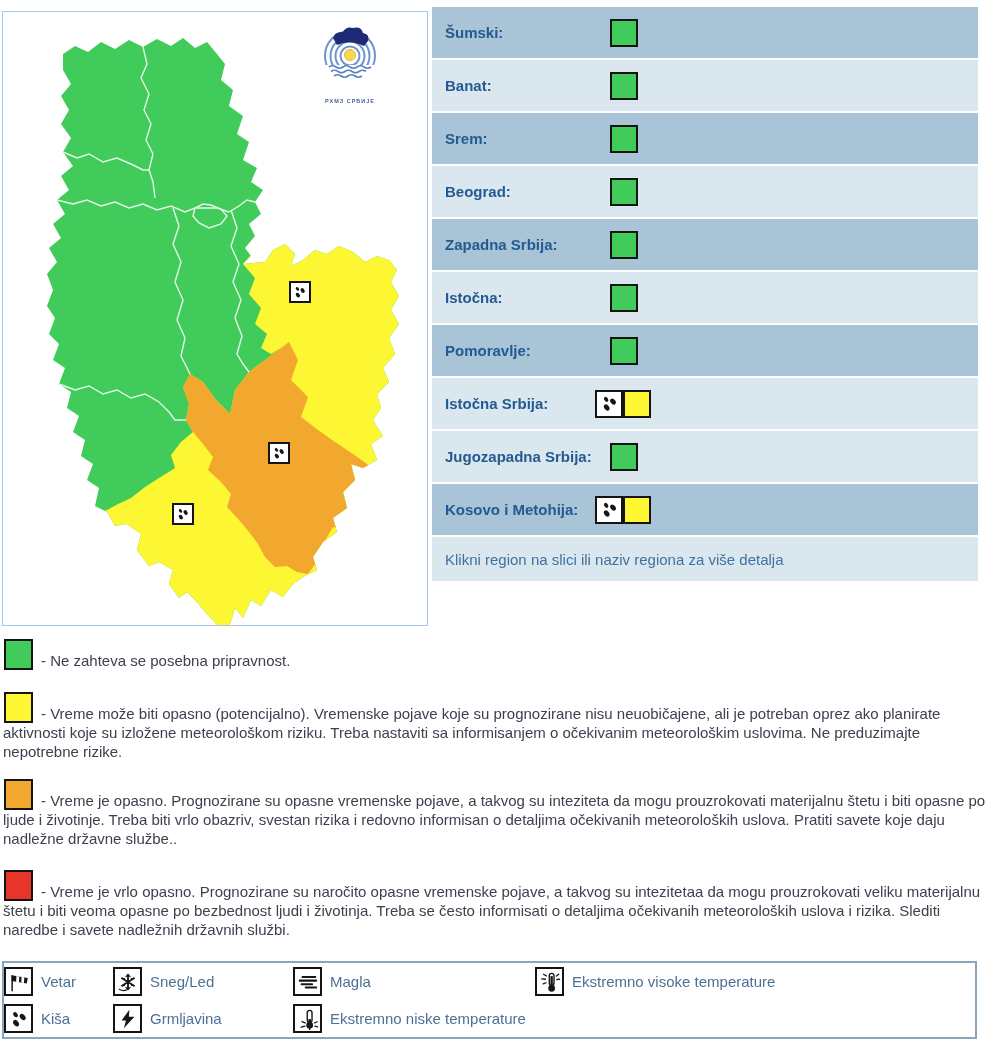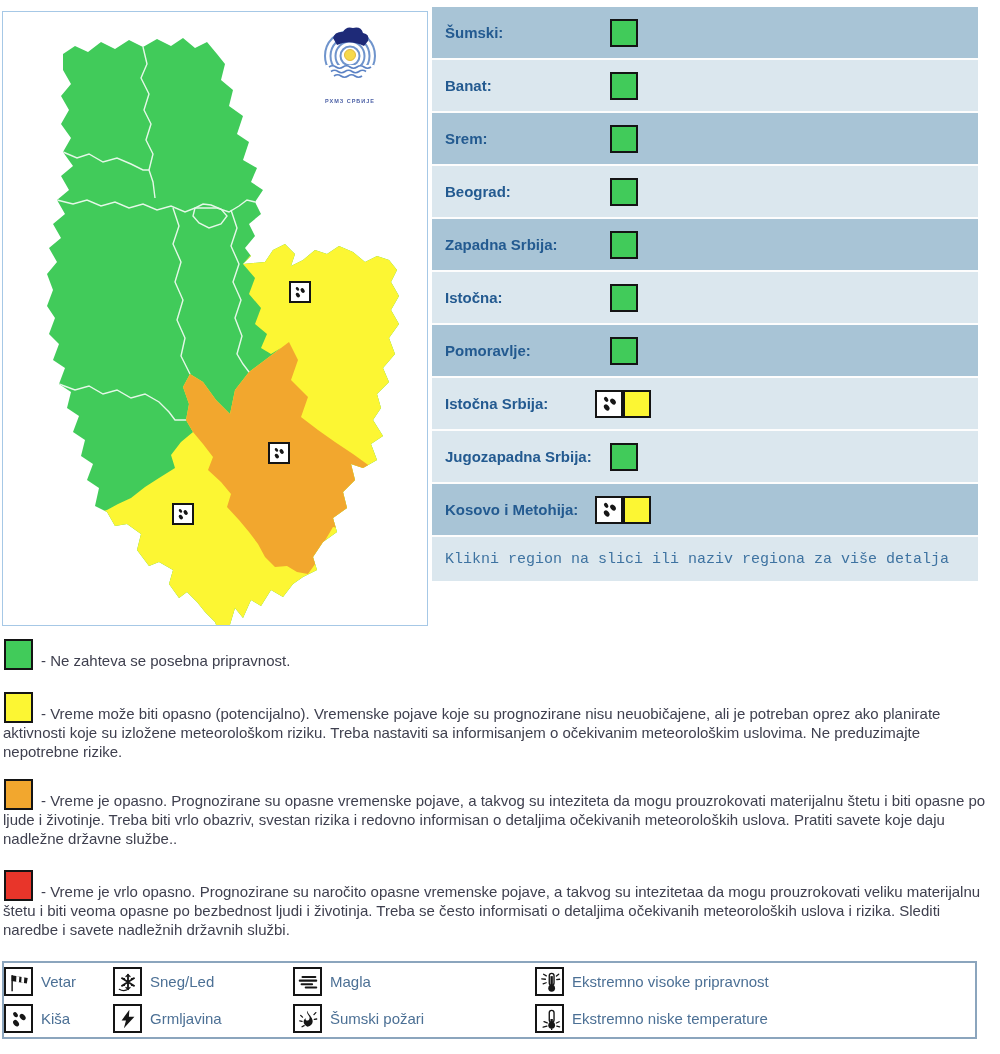"Klikni region na slici ili" .frow { font-family: Liberation Mono, monospace -> none }
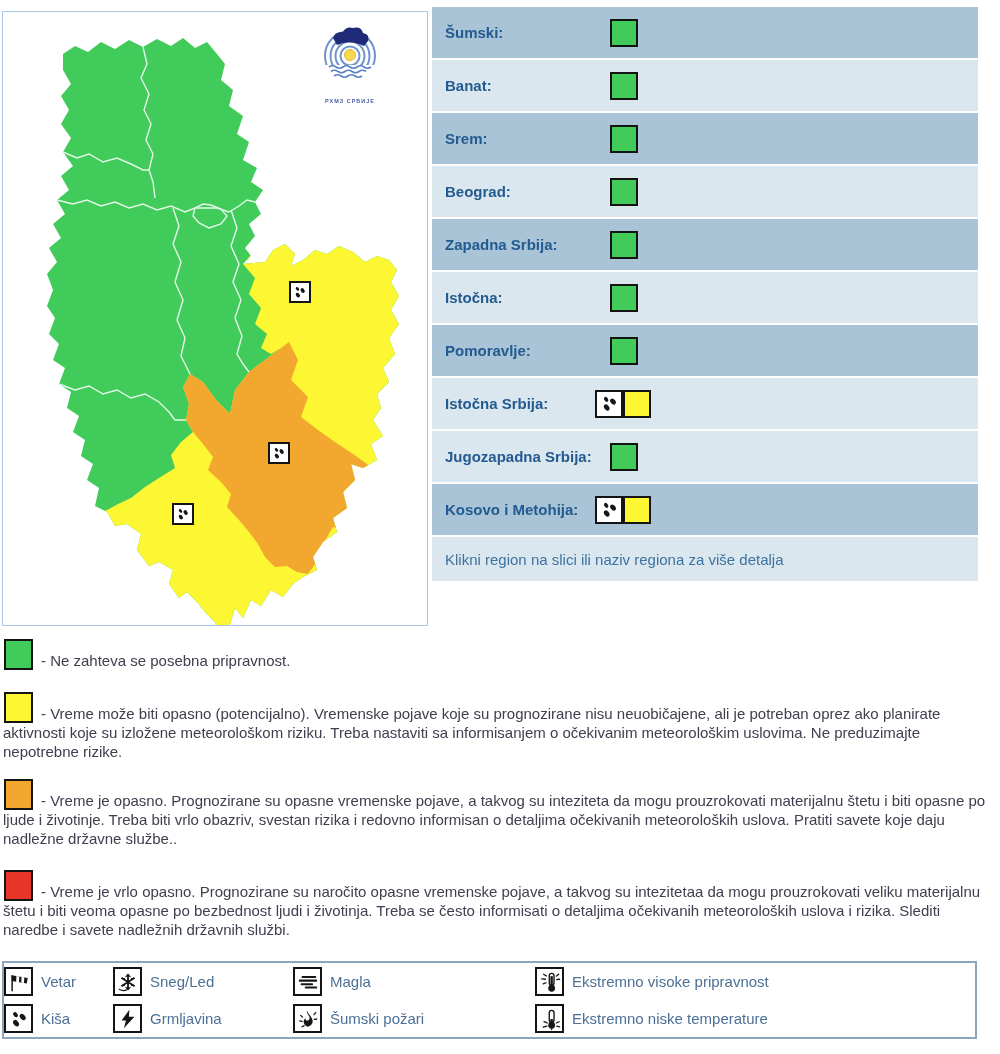"Ekstremno visoke pripravnost" span.plabel { text: pripravnost -> temperature }
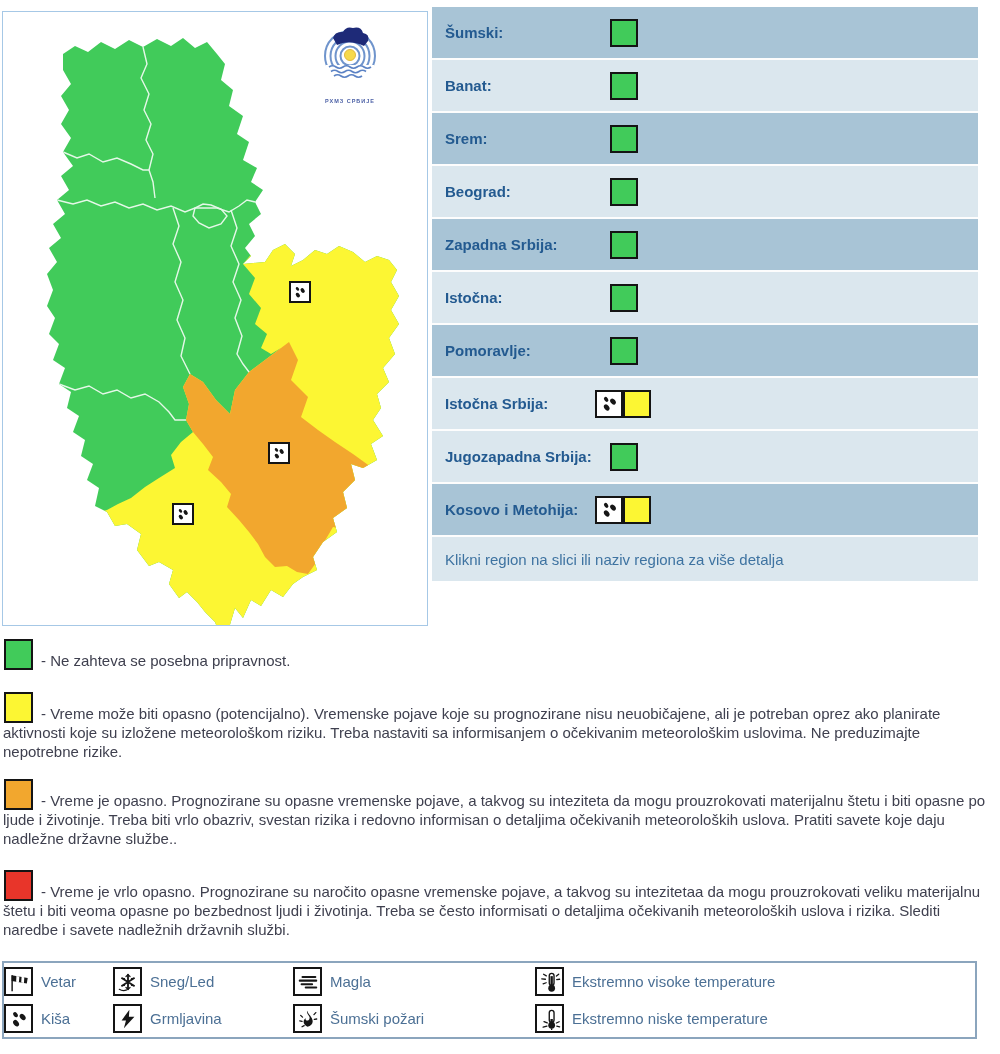"Šumski požari" div.pcol { html: <div> <span> <svg> <use></use> </svg> </span> <span>Šumski požari</span> </div> -> none }
